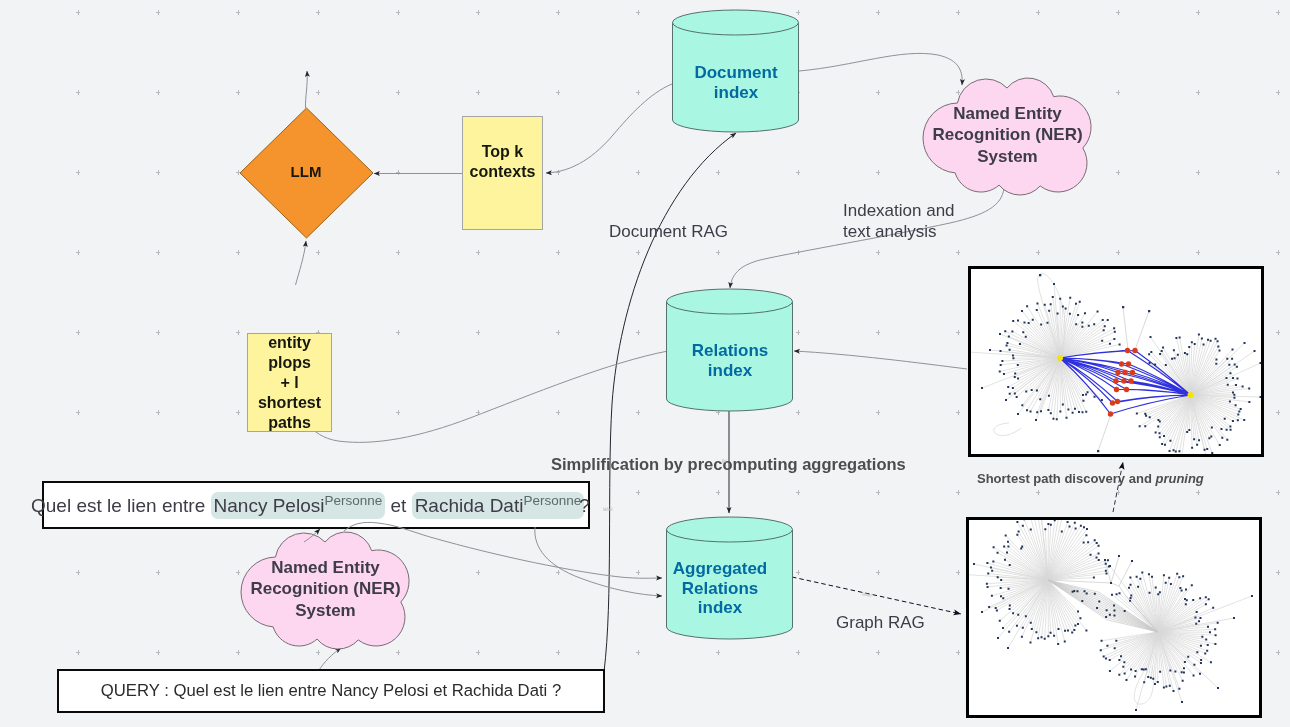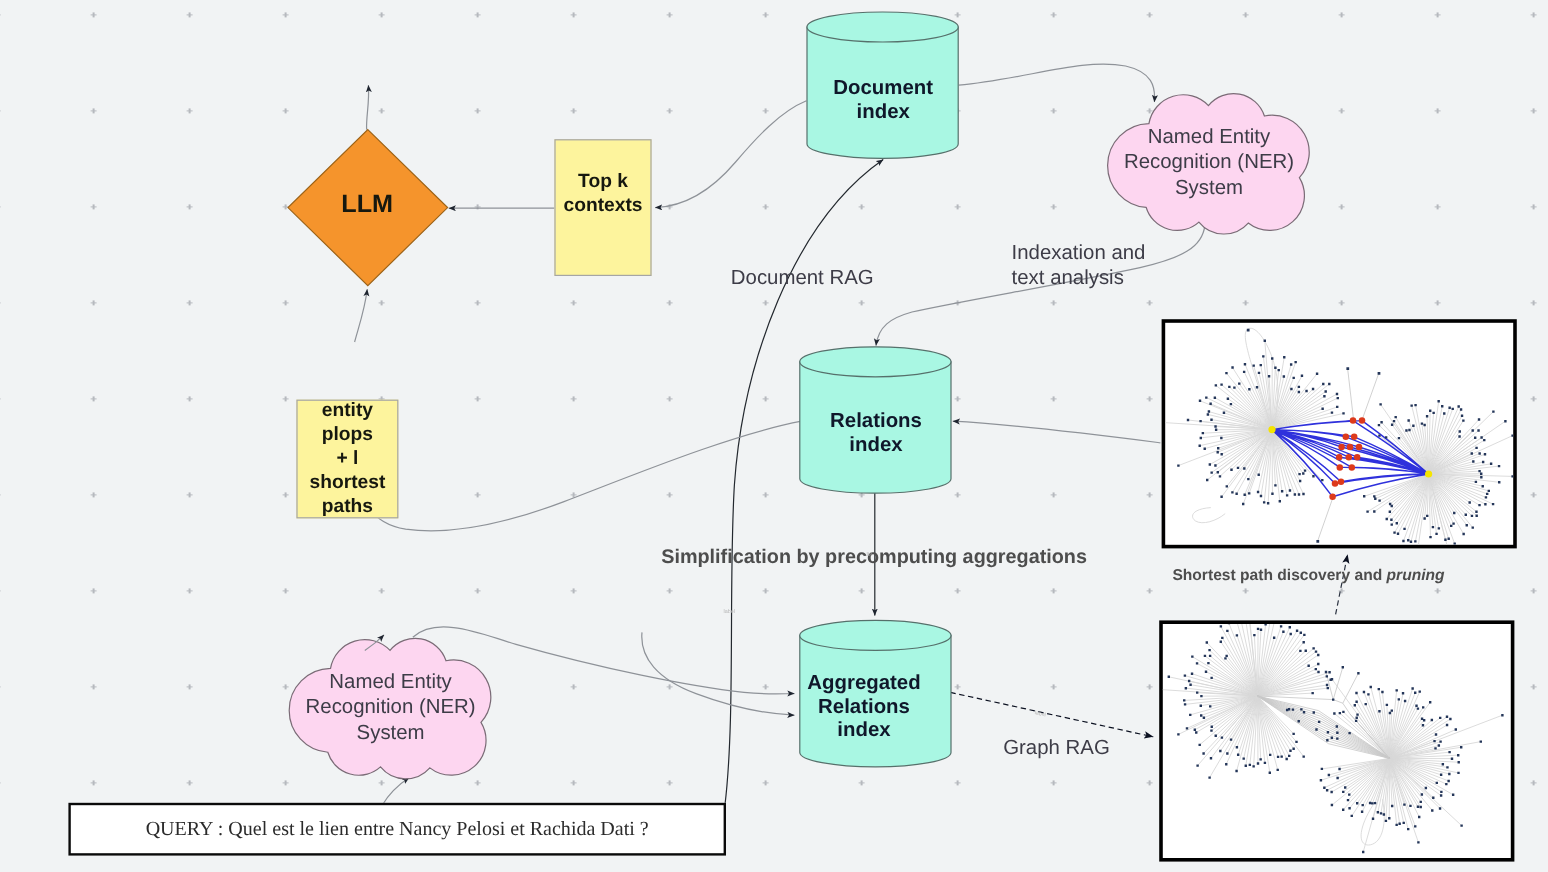"Document" .cyltext { color: #0f172a -> #0369a1 }
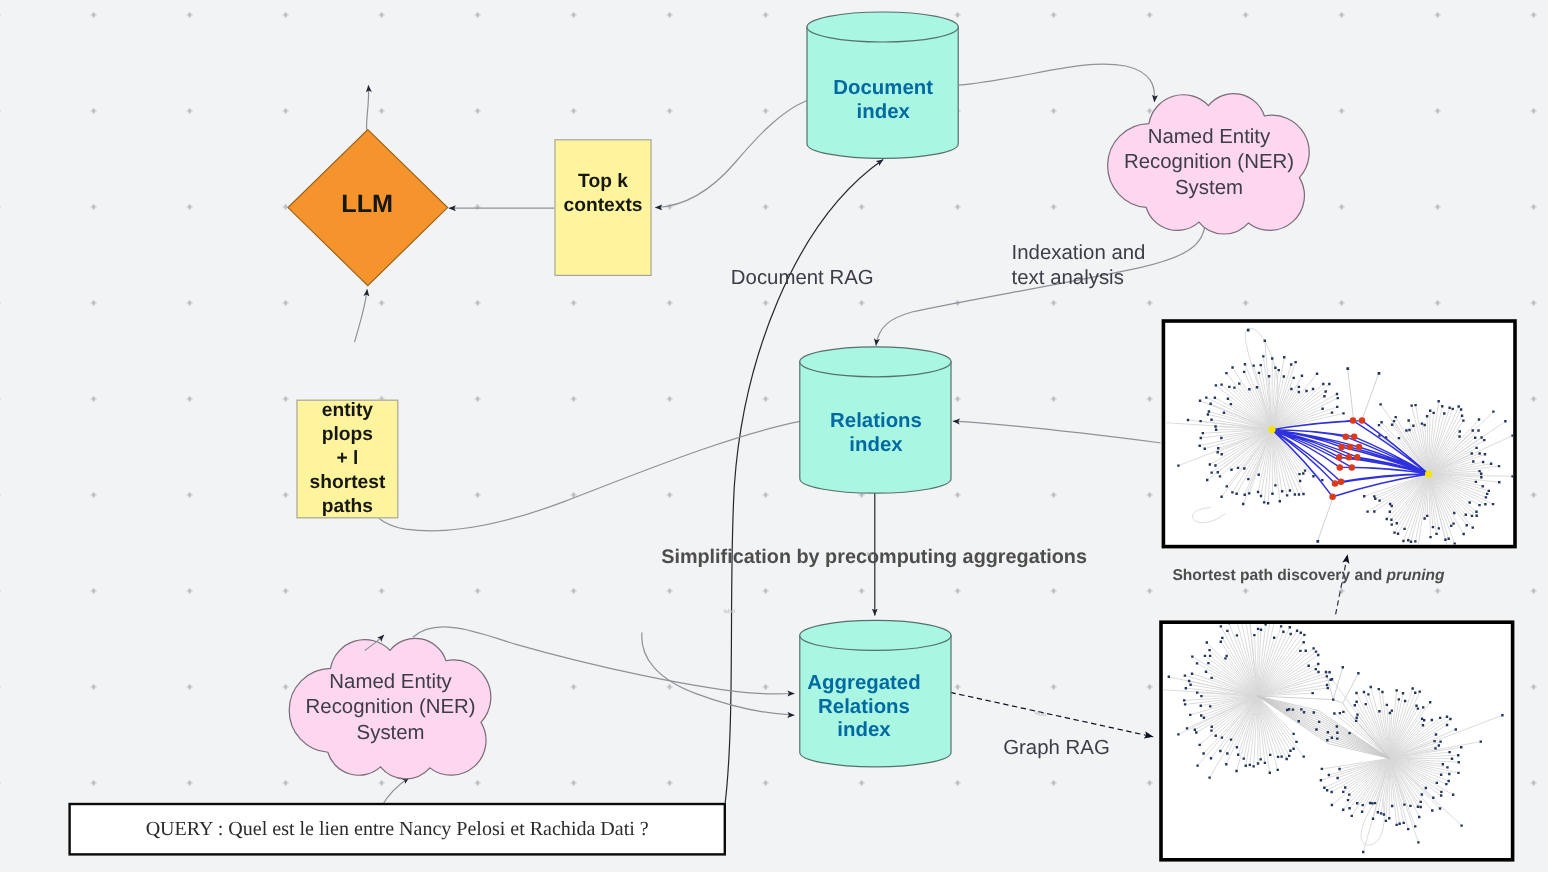"Named Entity" .cloudtext { font-weight: none -> bold }
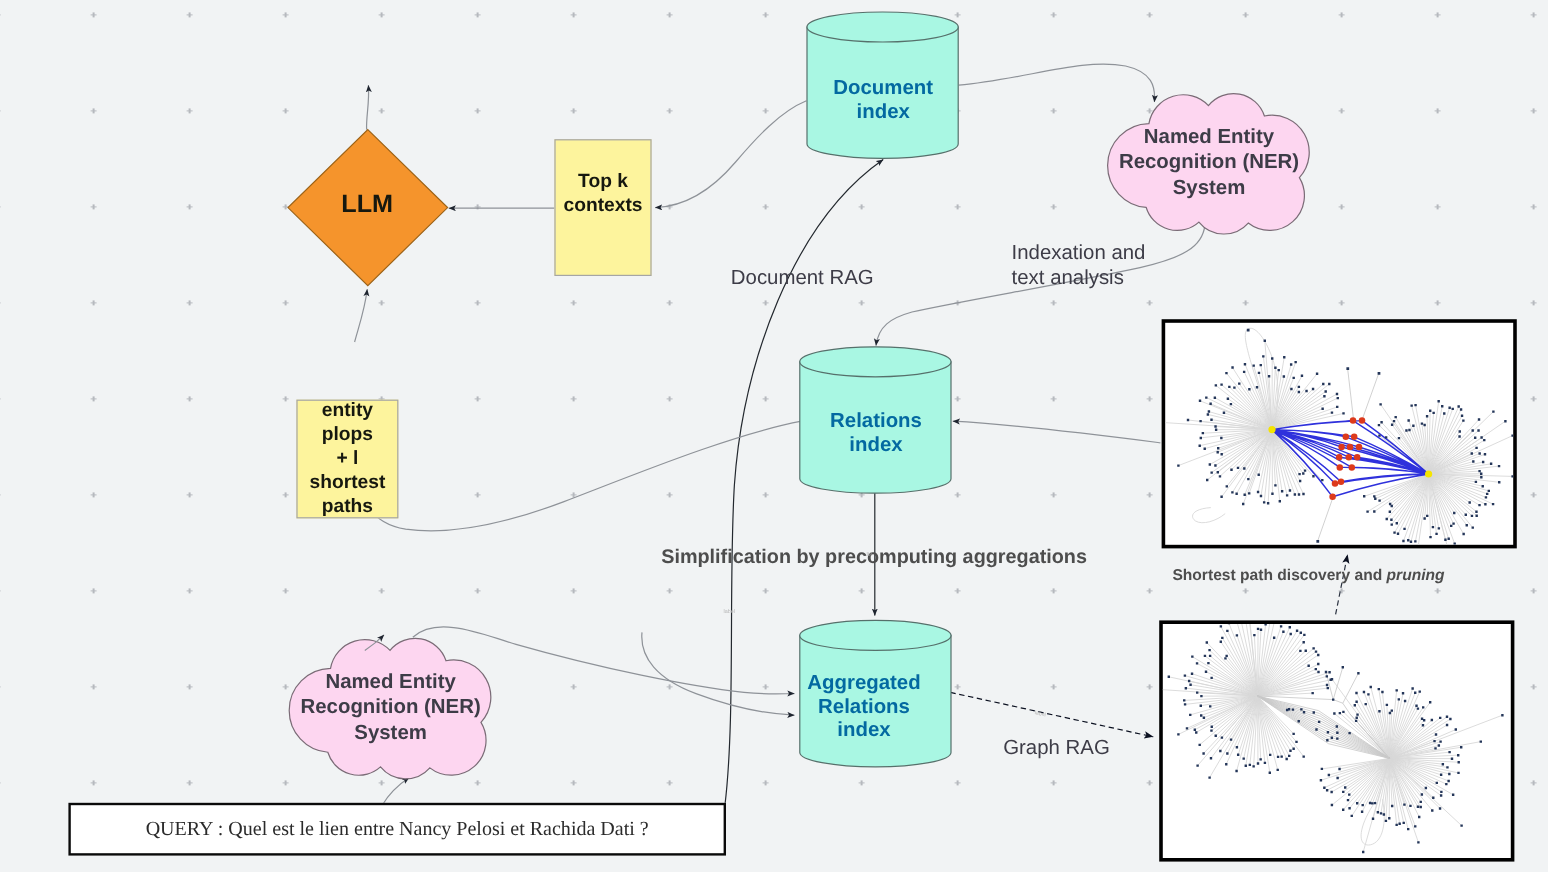"LLM" div.nodetext { font-size: 21px -> 15px }
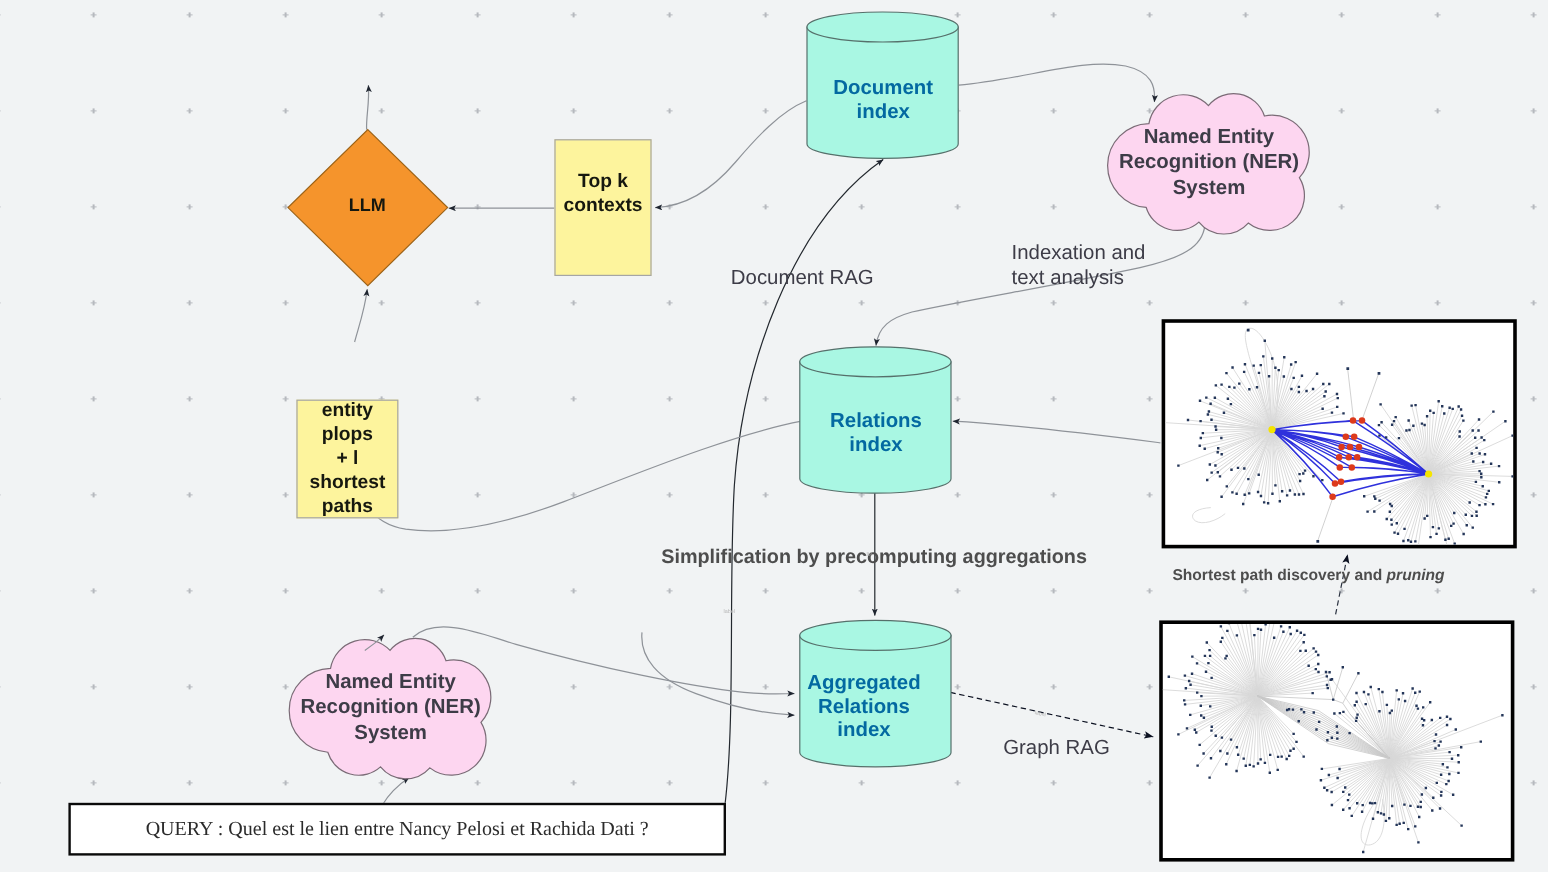"Quel est le lien entre" div.box { html: none -> <div> <span> <span>Quel est le lien entre </span><span><span>Nancy Pelosi</span><span>Personne</span></span><span> et </span><span><span>Rachida Dati</span><span>Personne</span></span><span>?</span> </span> </div> }
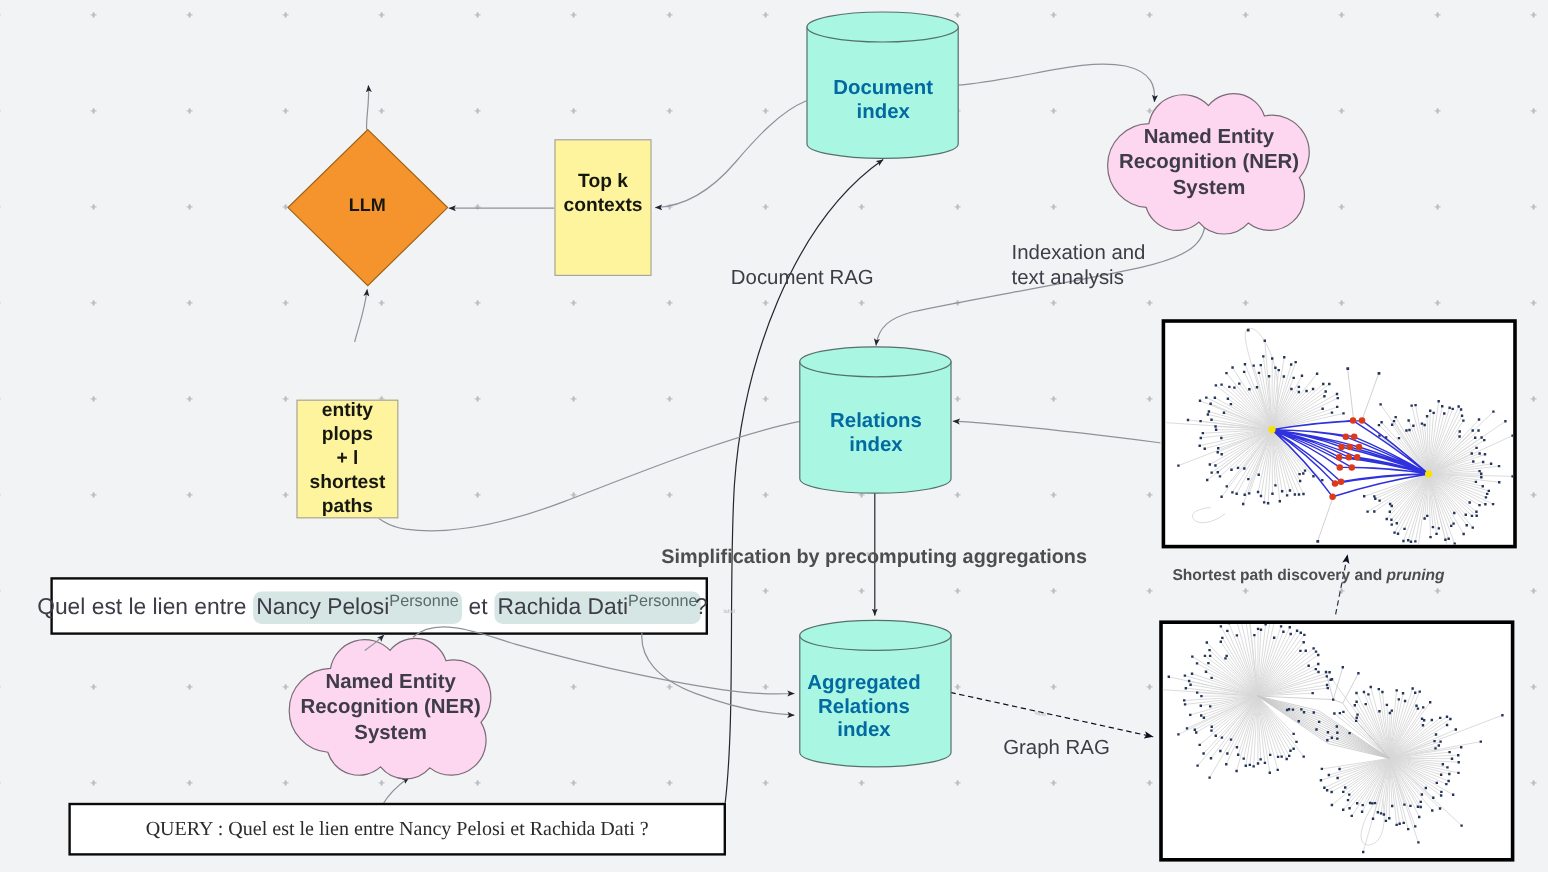"QUERY : Quel est le" div.box { font-family: Liberation Serif, serif -> none }
